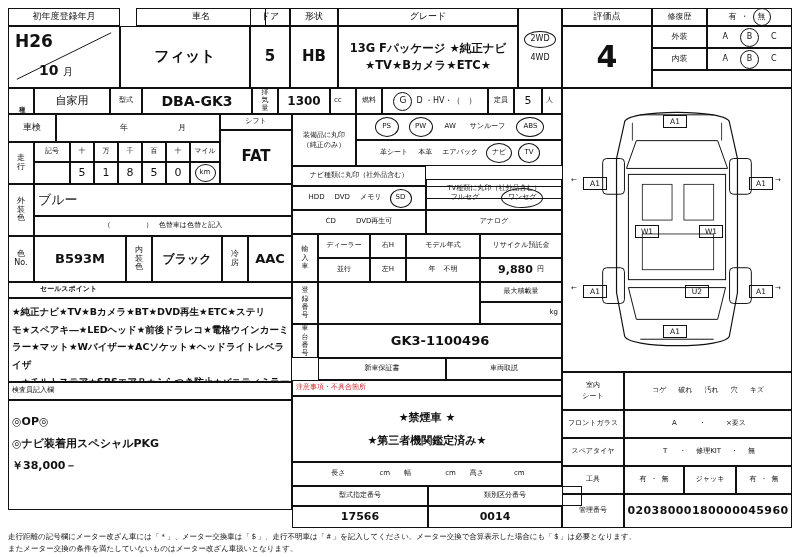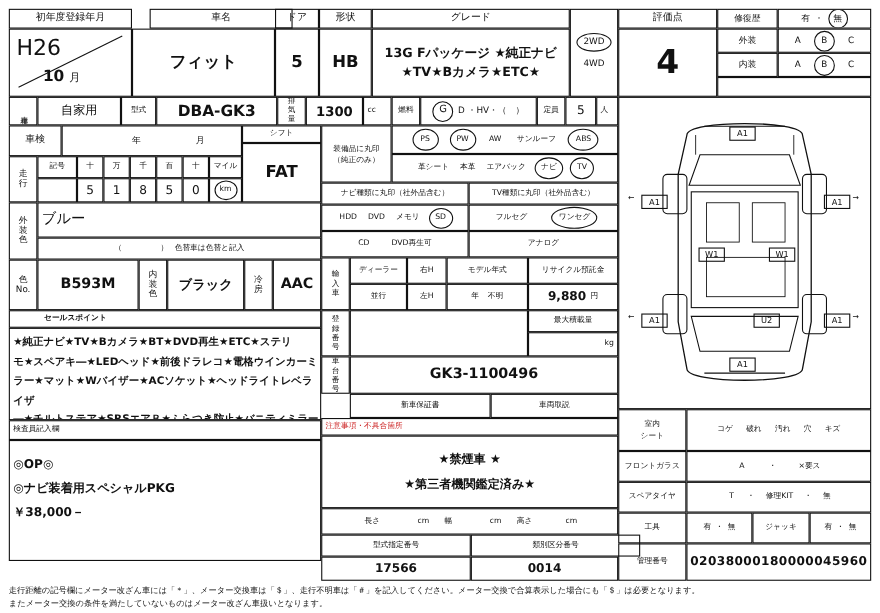"H26" div { font-size: 20px -> 17px; font-weight: normal -> bold }
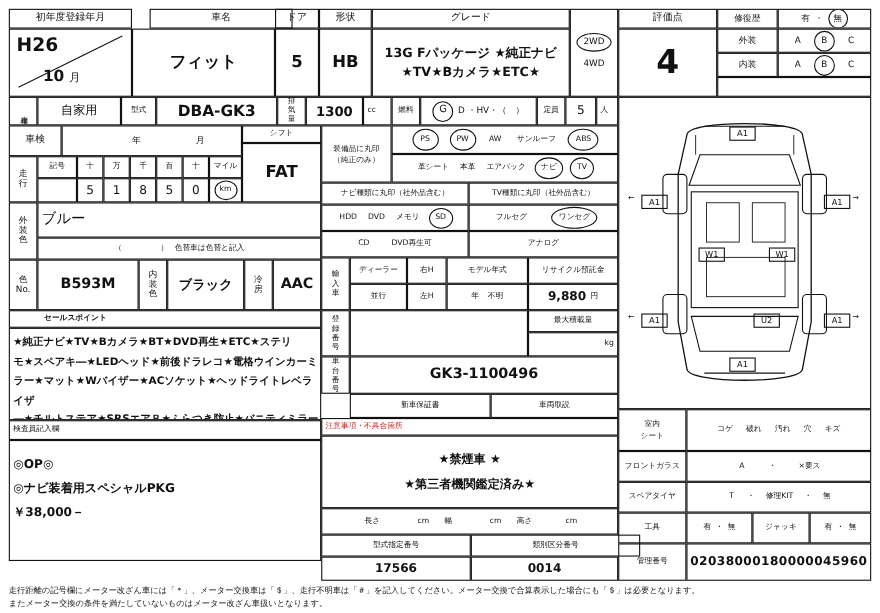"TV種類に丸印（社外品含む）" div.box { top: 166px -> 179px }
